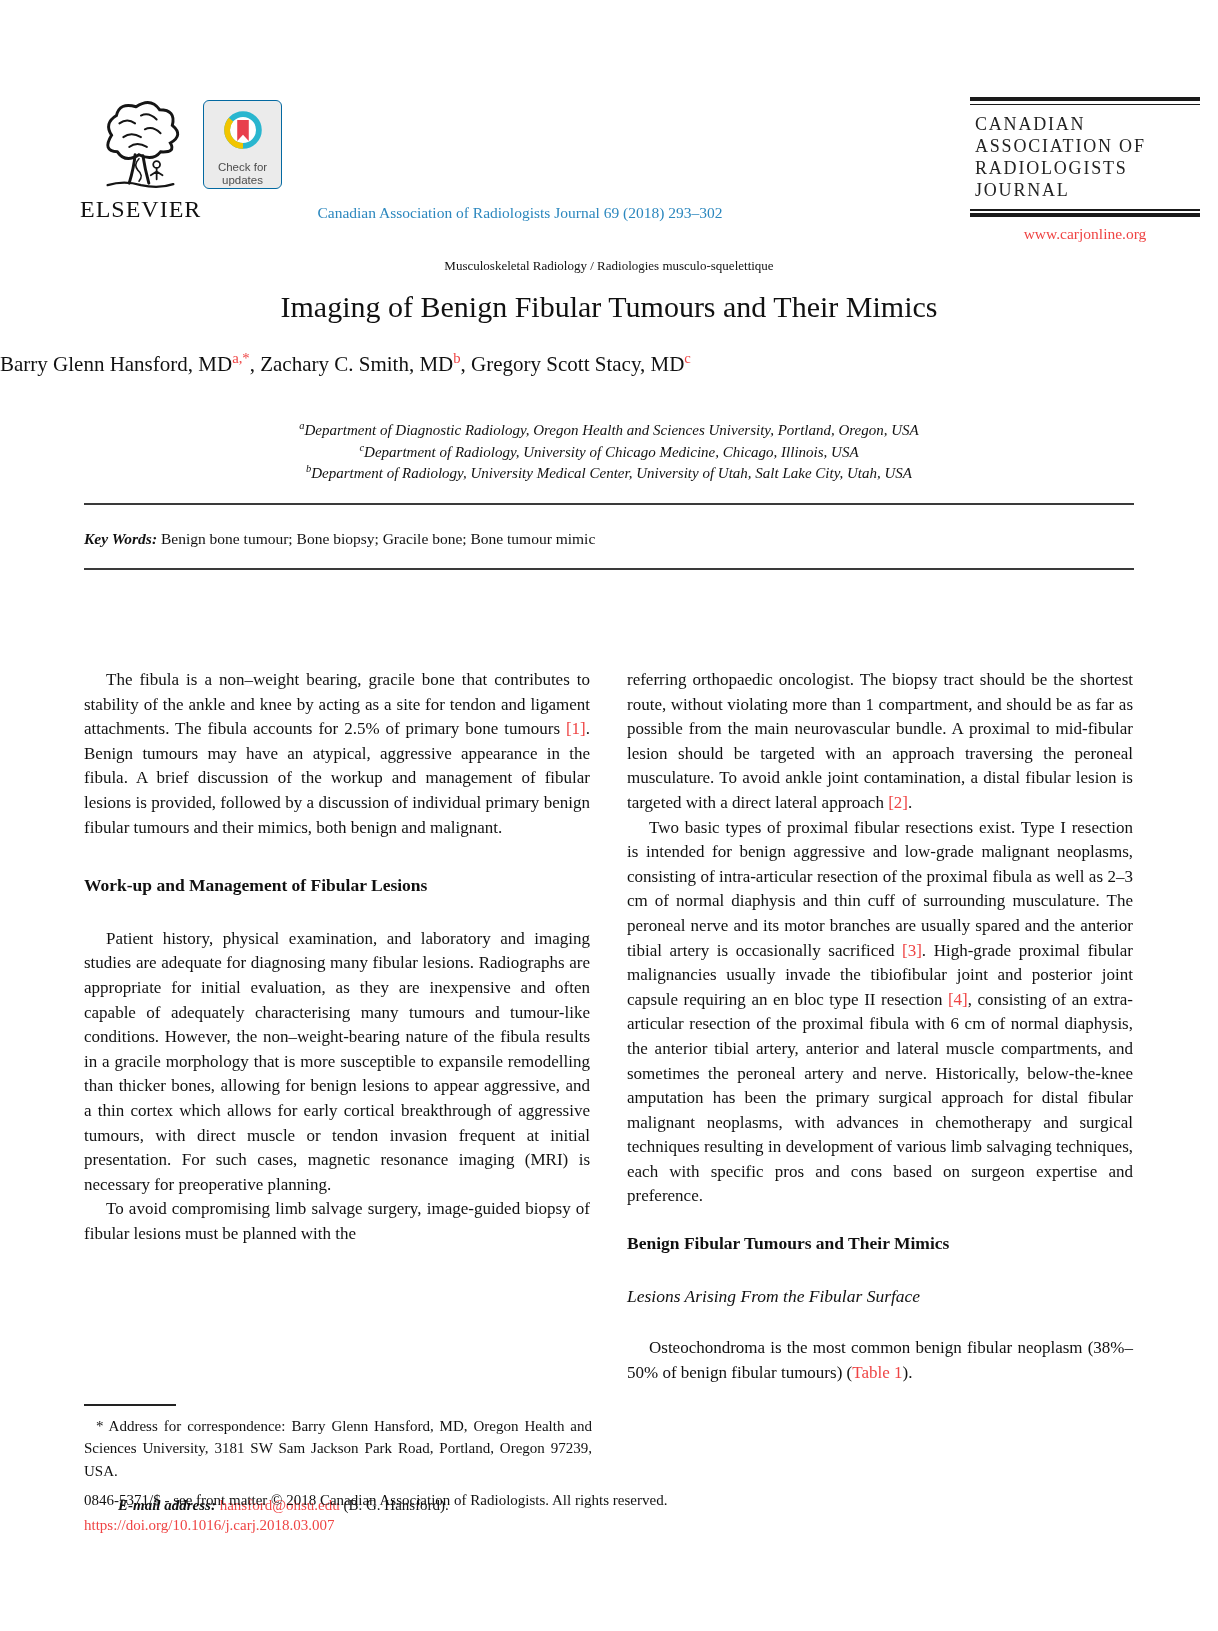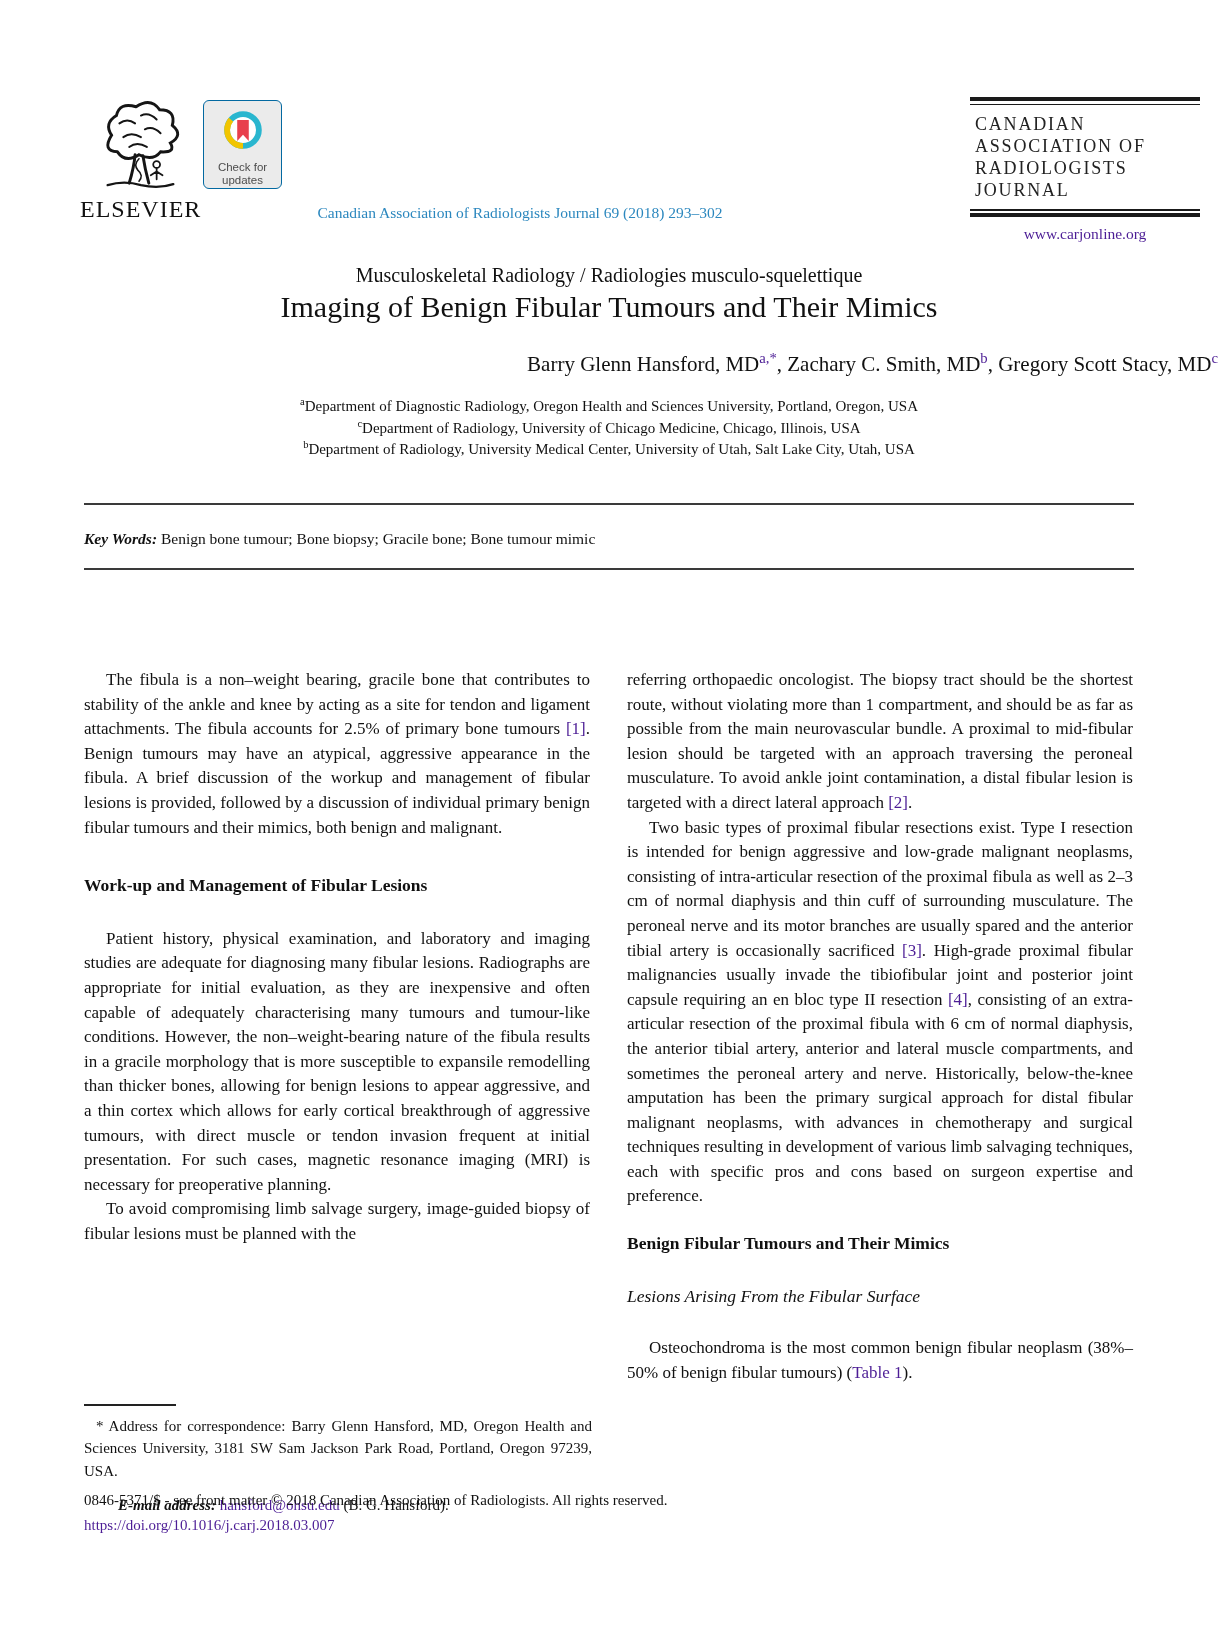"www.carjonline.org" .link { color: #4c1d95 -> #ef4444 }
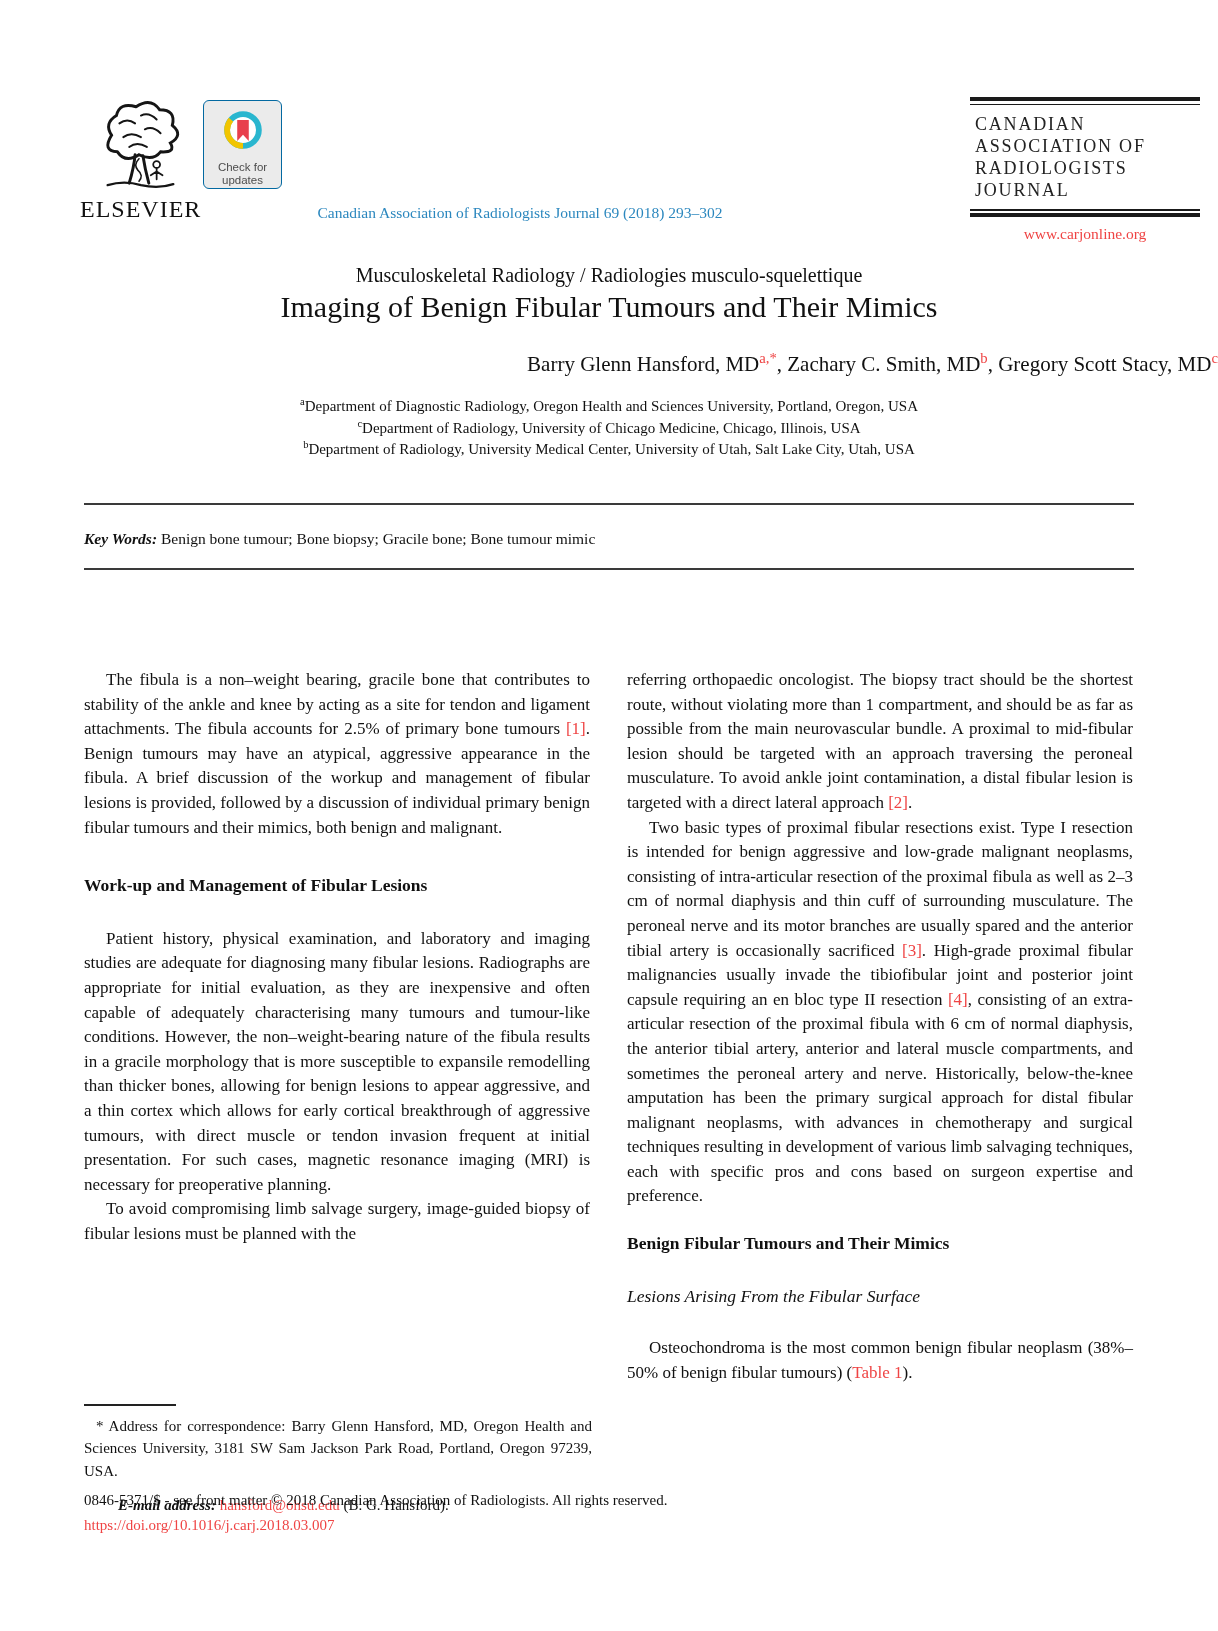"Musculoskeletal Radiology / Radiologies" .section-label { font-size: 20px -> 13px; top: 264px -> 258px }
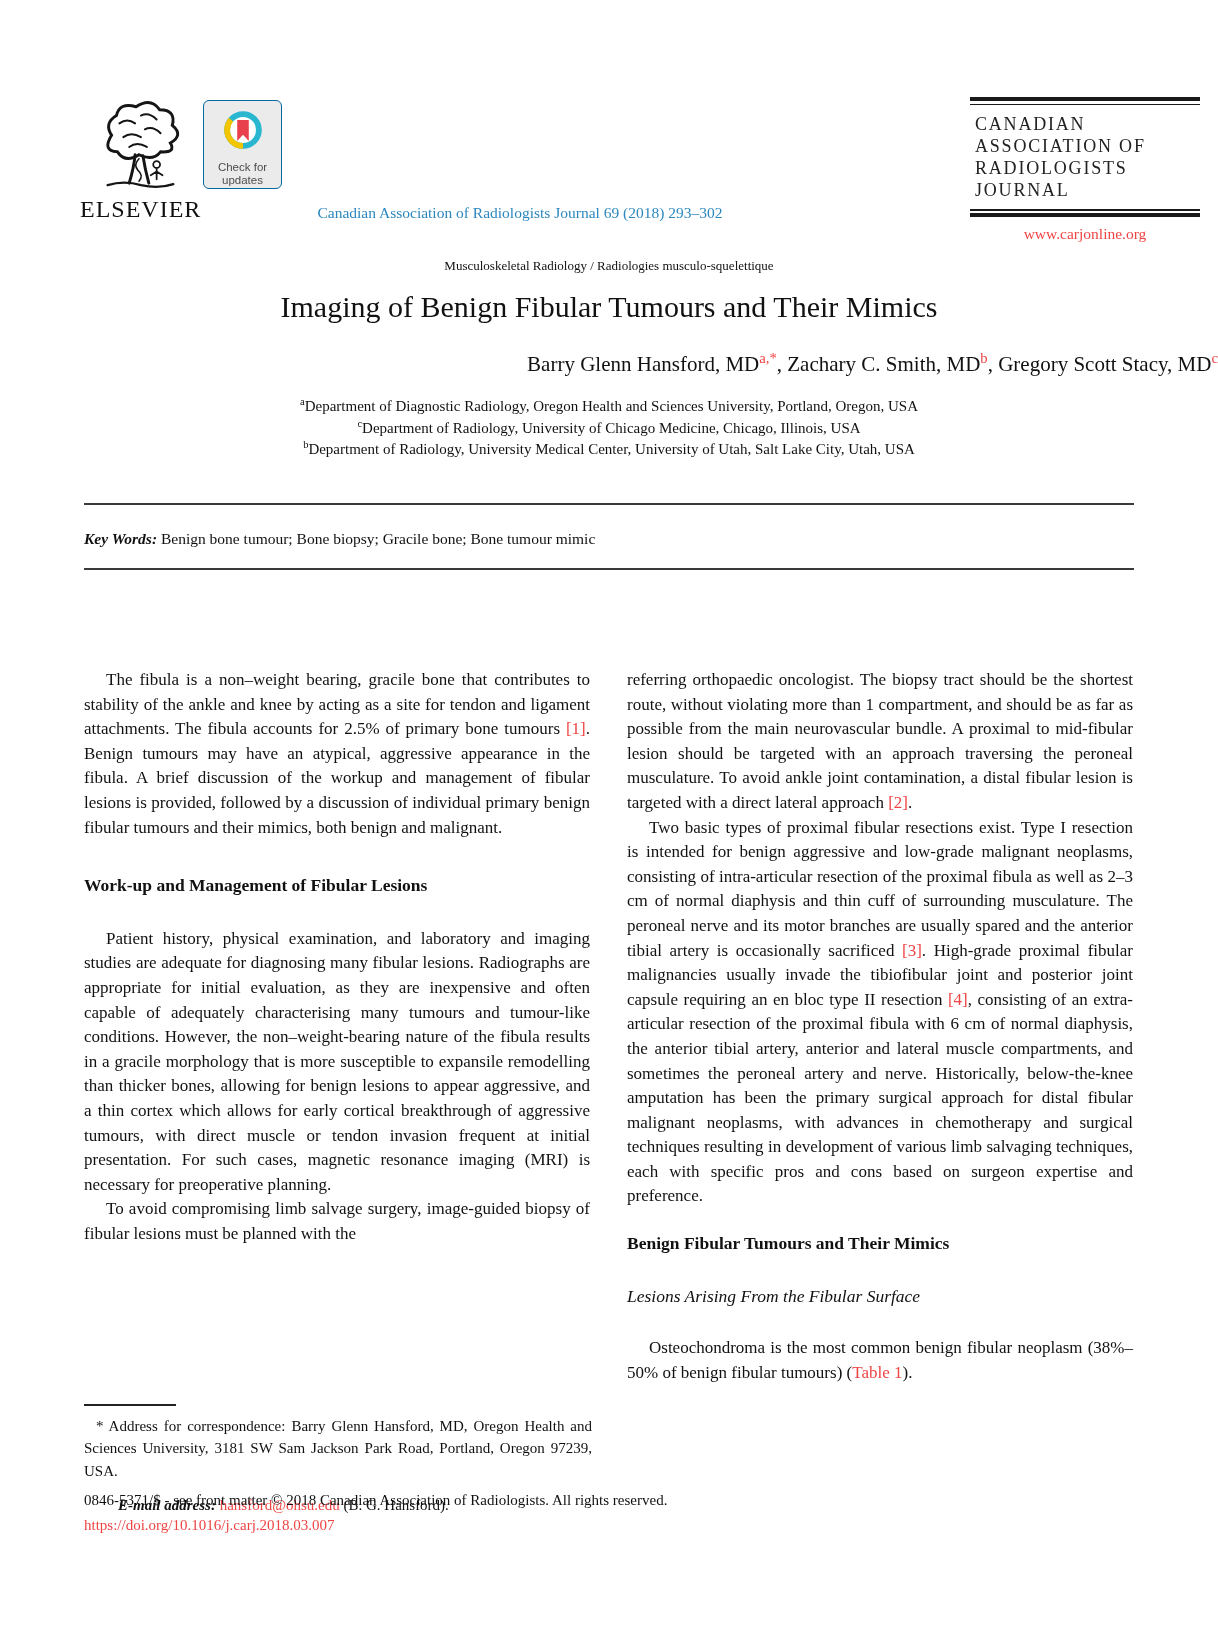"Barry Glenn Hansford, MDa,*, Zachary" .authors { text-align: right -> left }
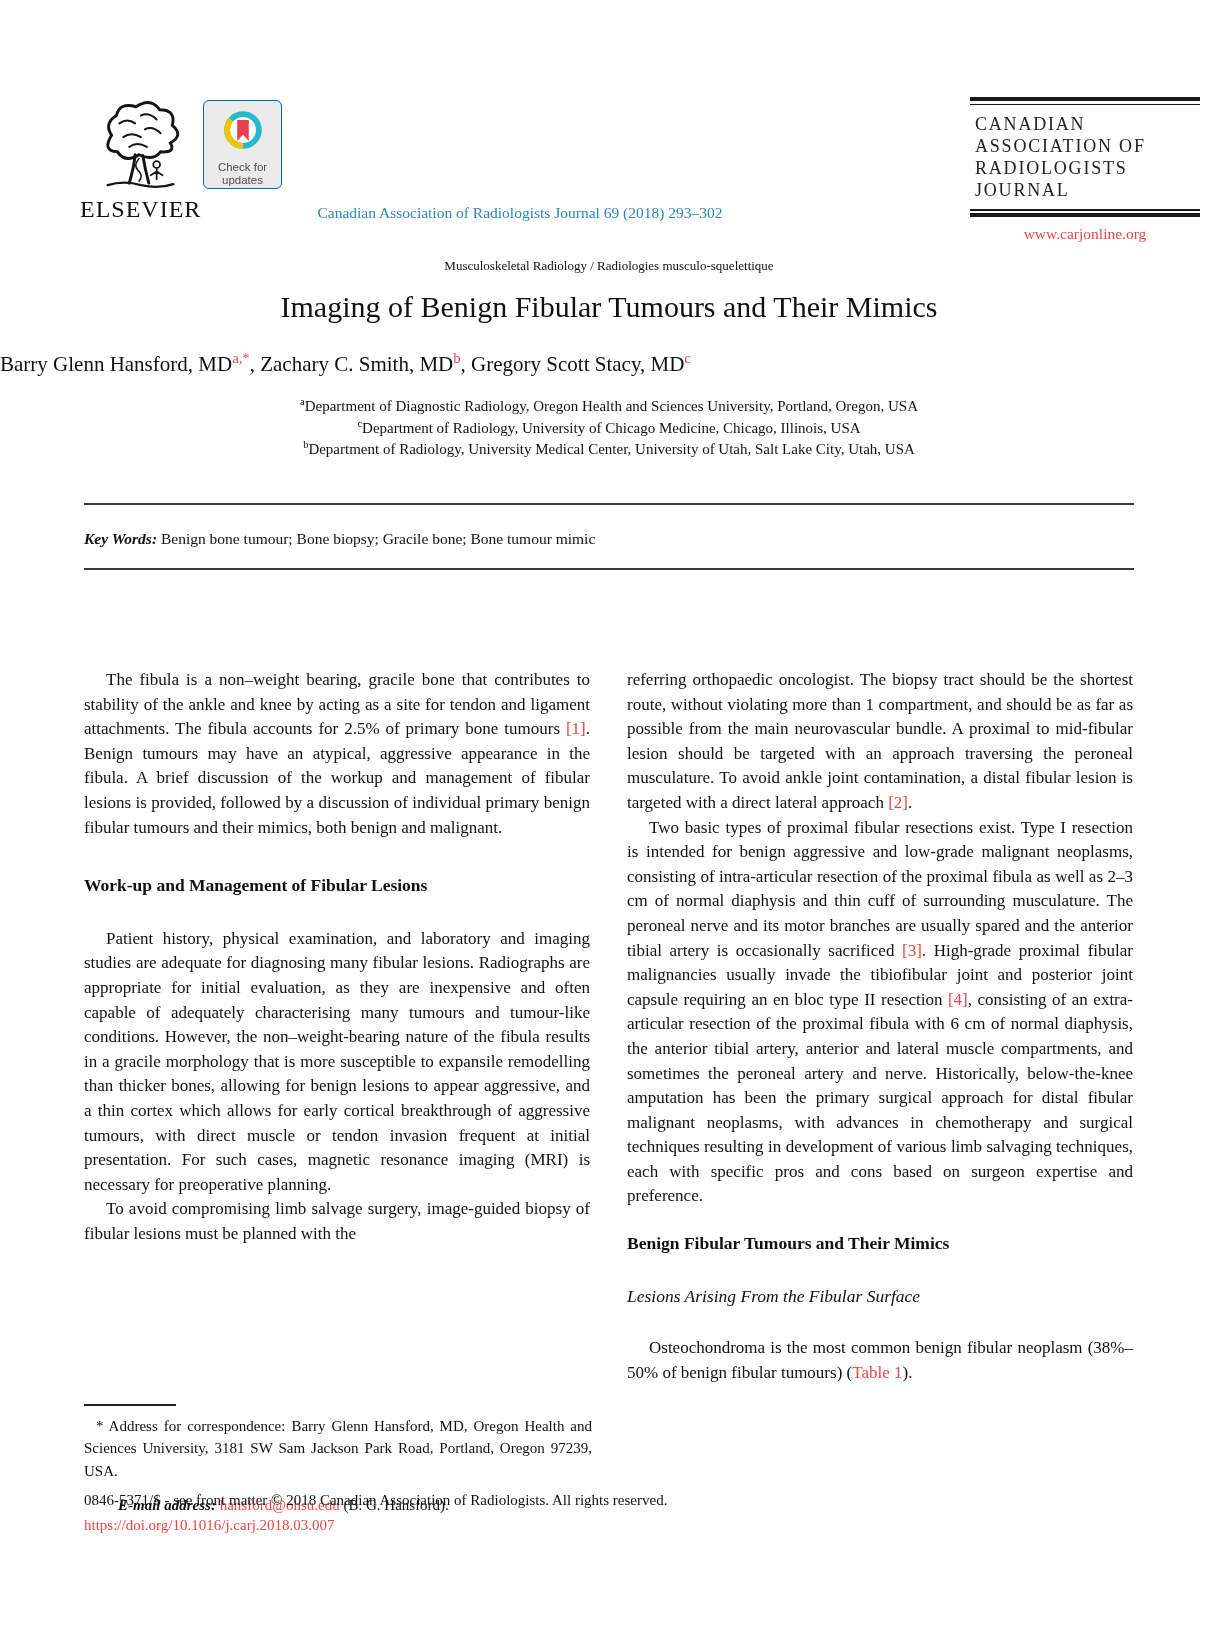"aDepartment of Diagnostic Radiology," .affils { font-style: none -> italic; top: 396px -> 420px }
